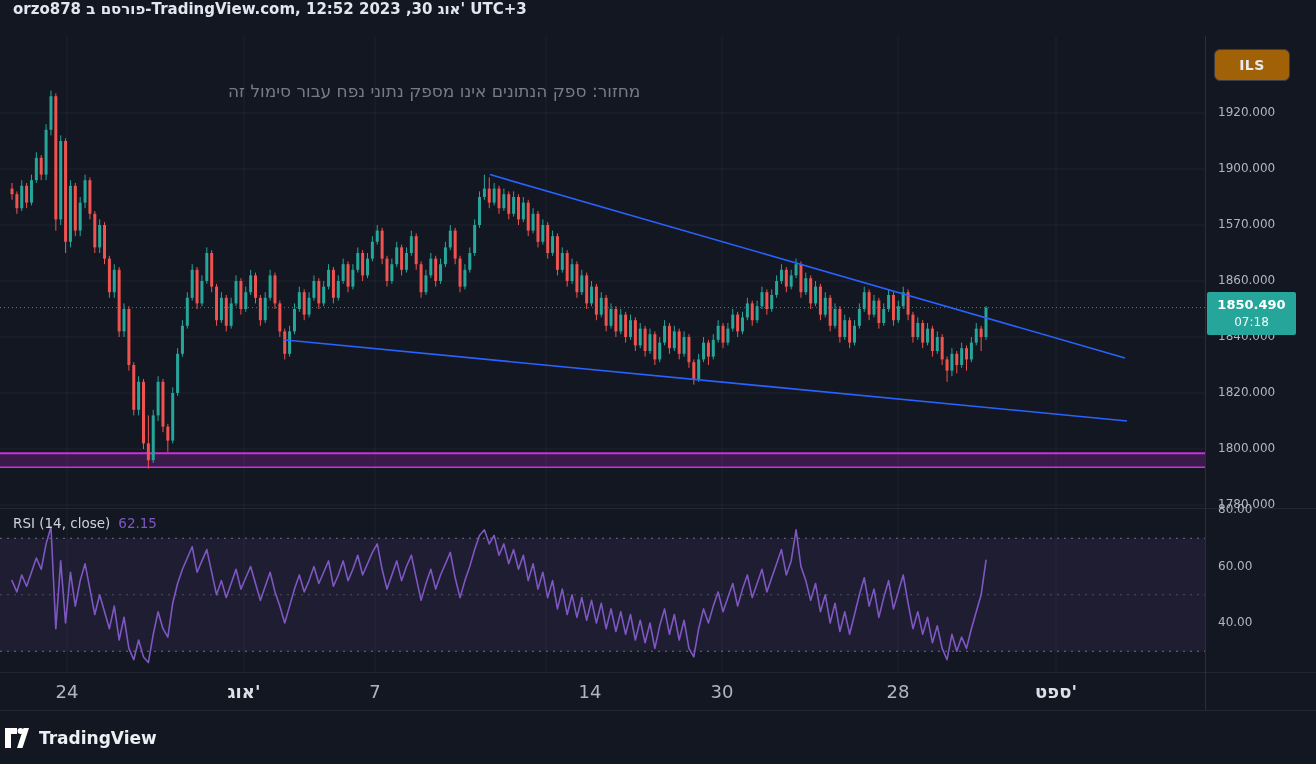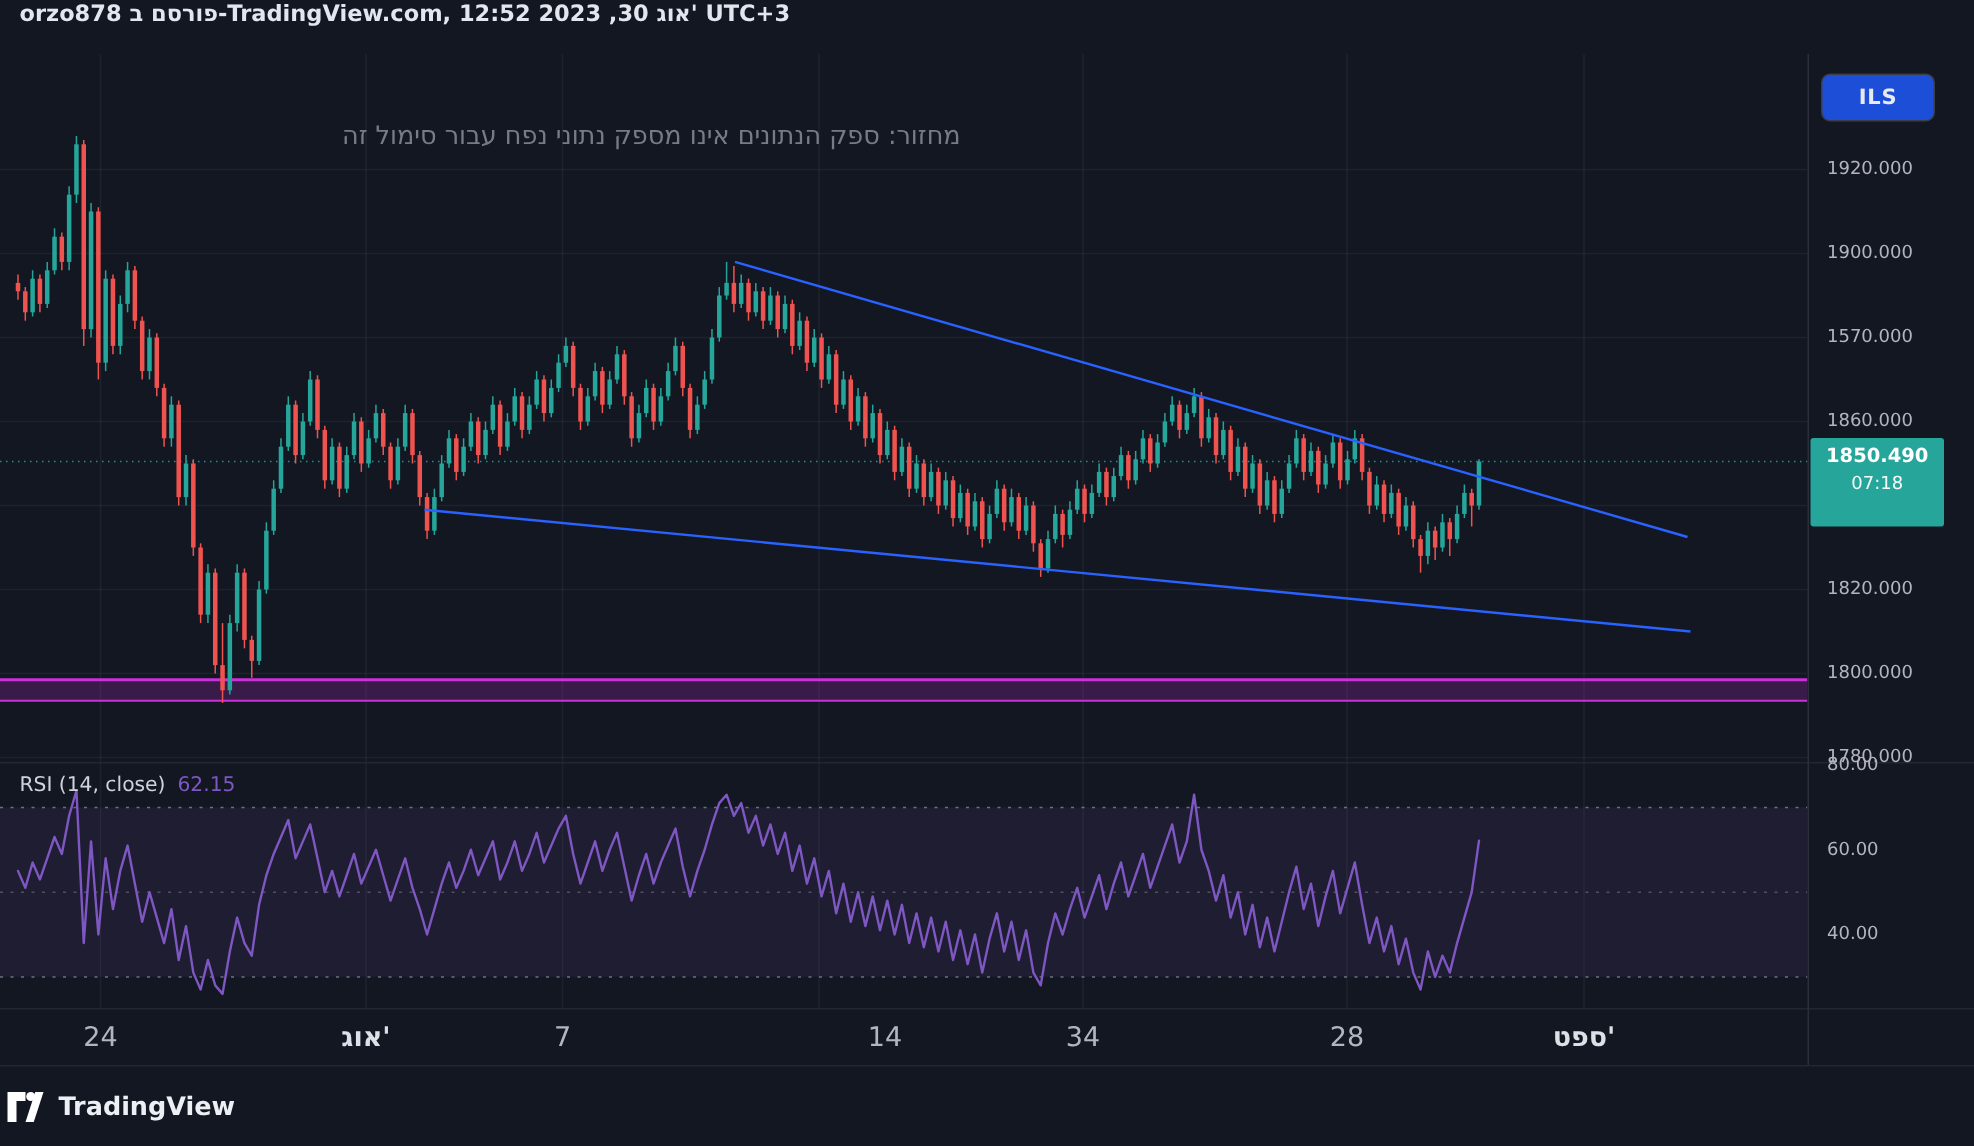"ILS" .ils { background: #1d4ed8 -> #a16207 }
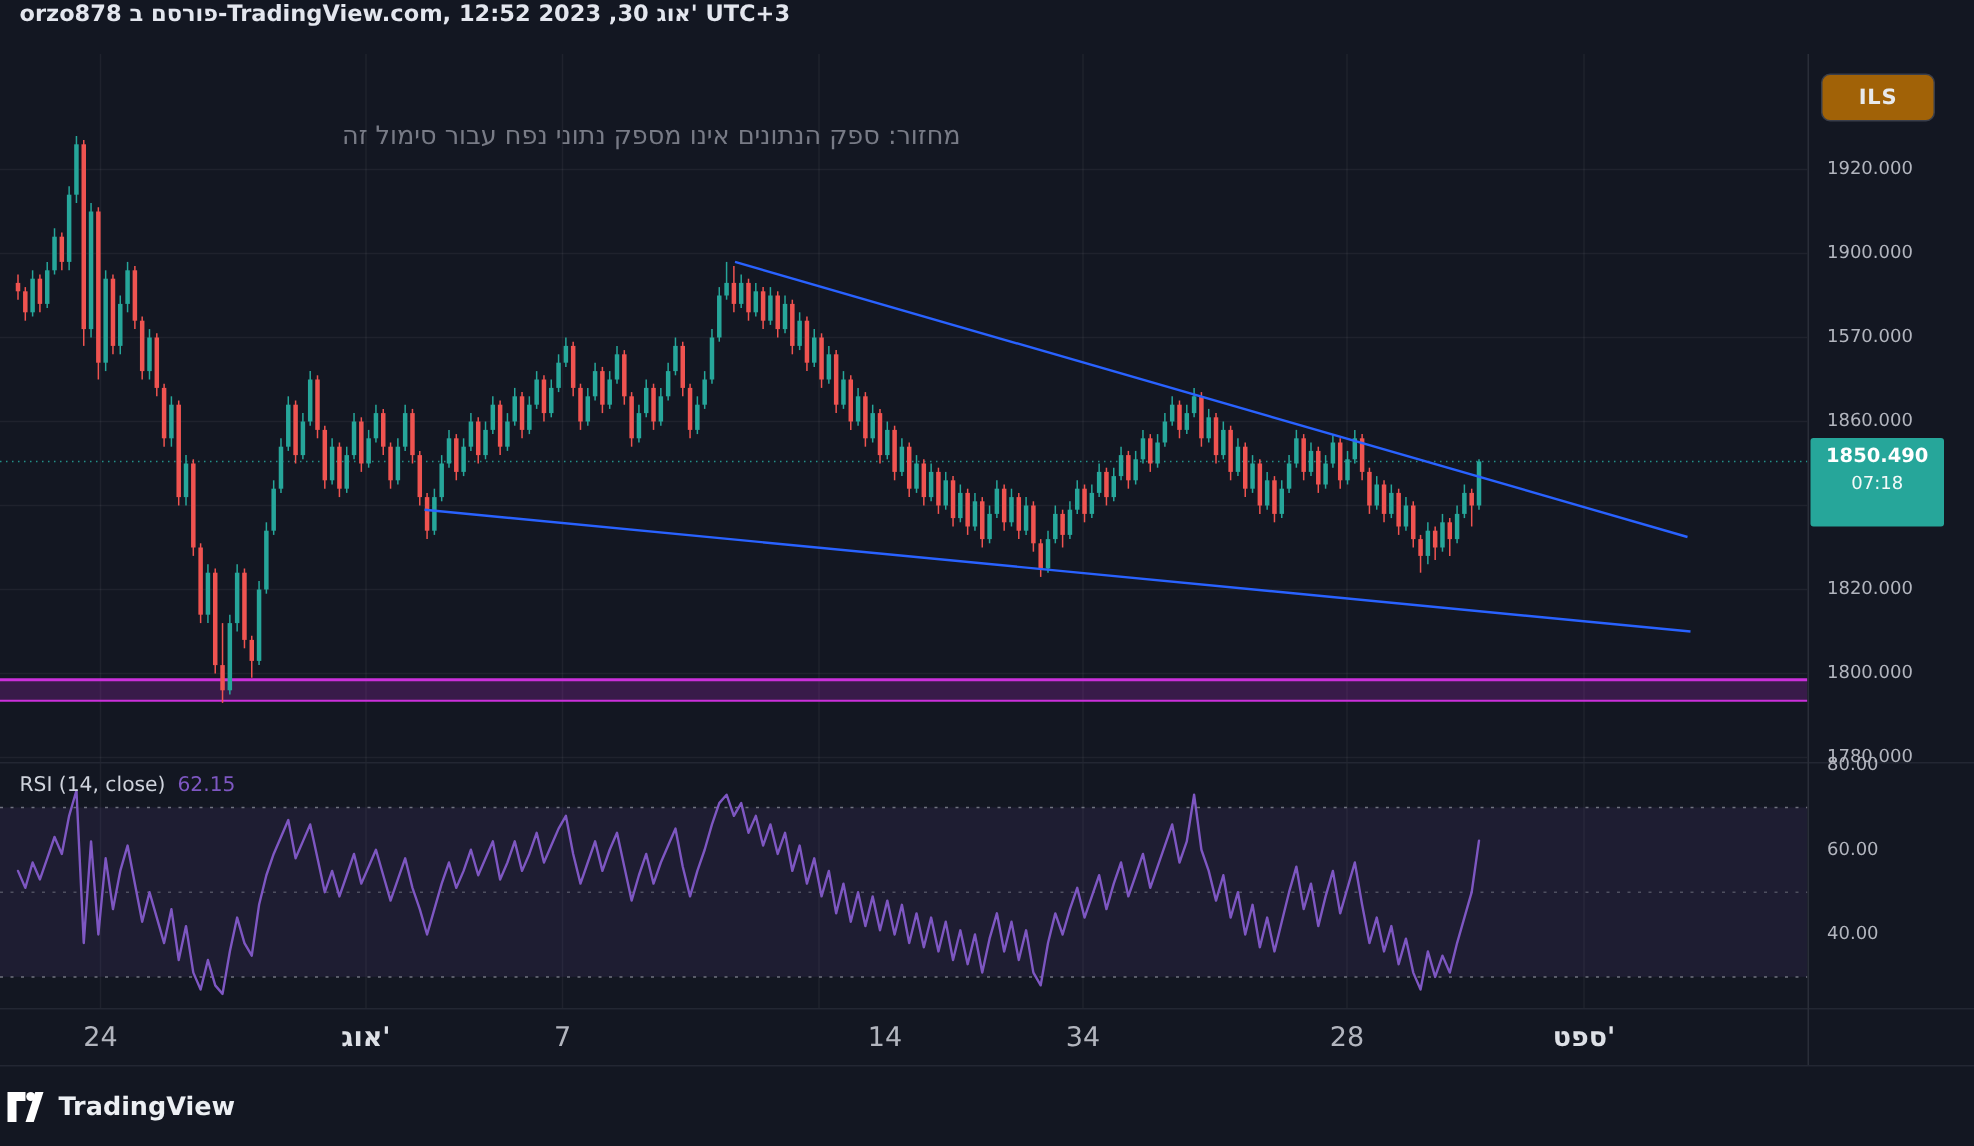"1850.490" .price-tag { padding: 3px 0 20px -> 3px 0 4px }
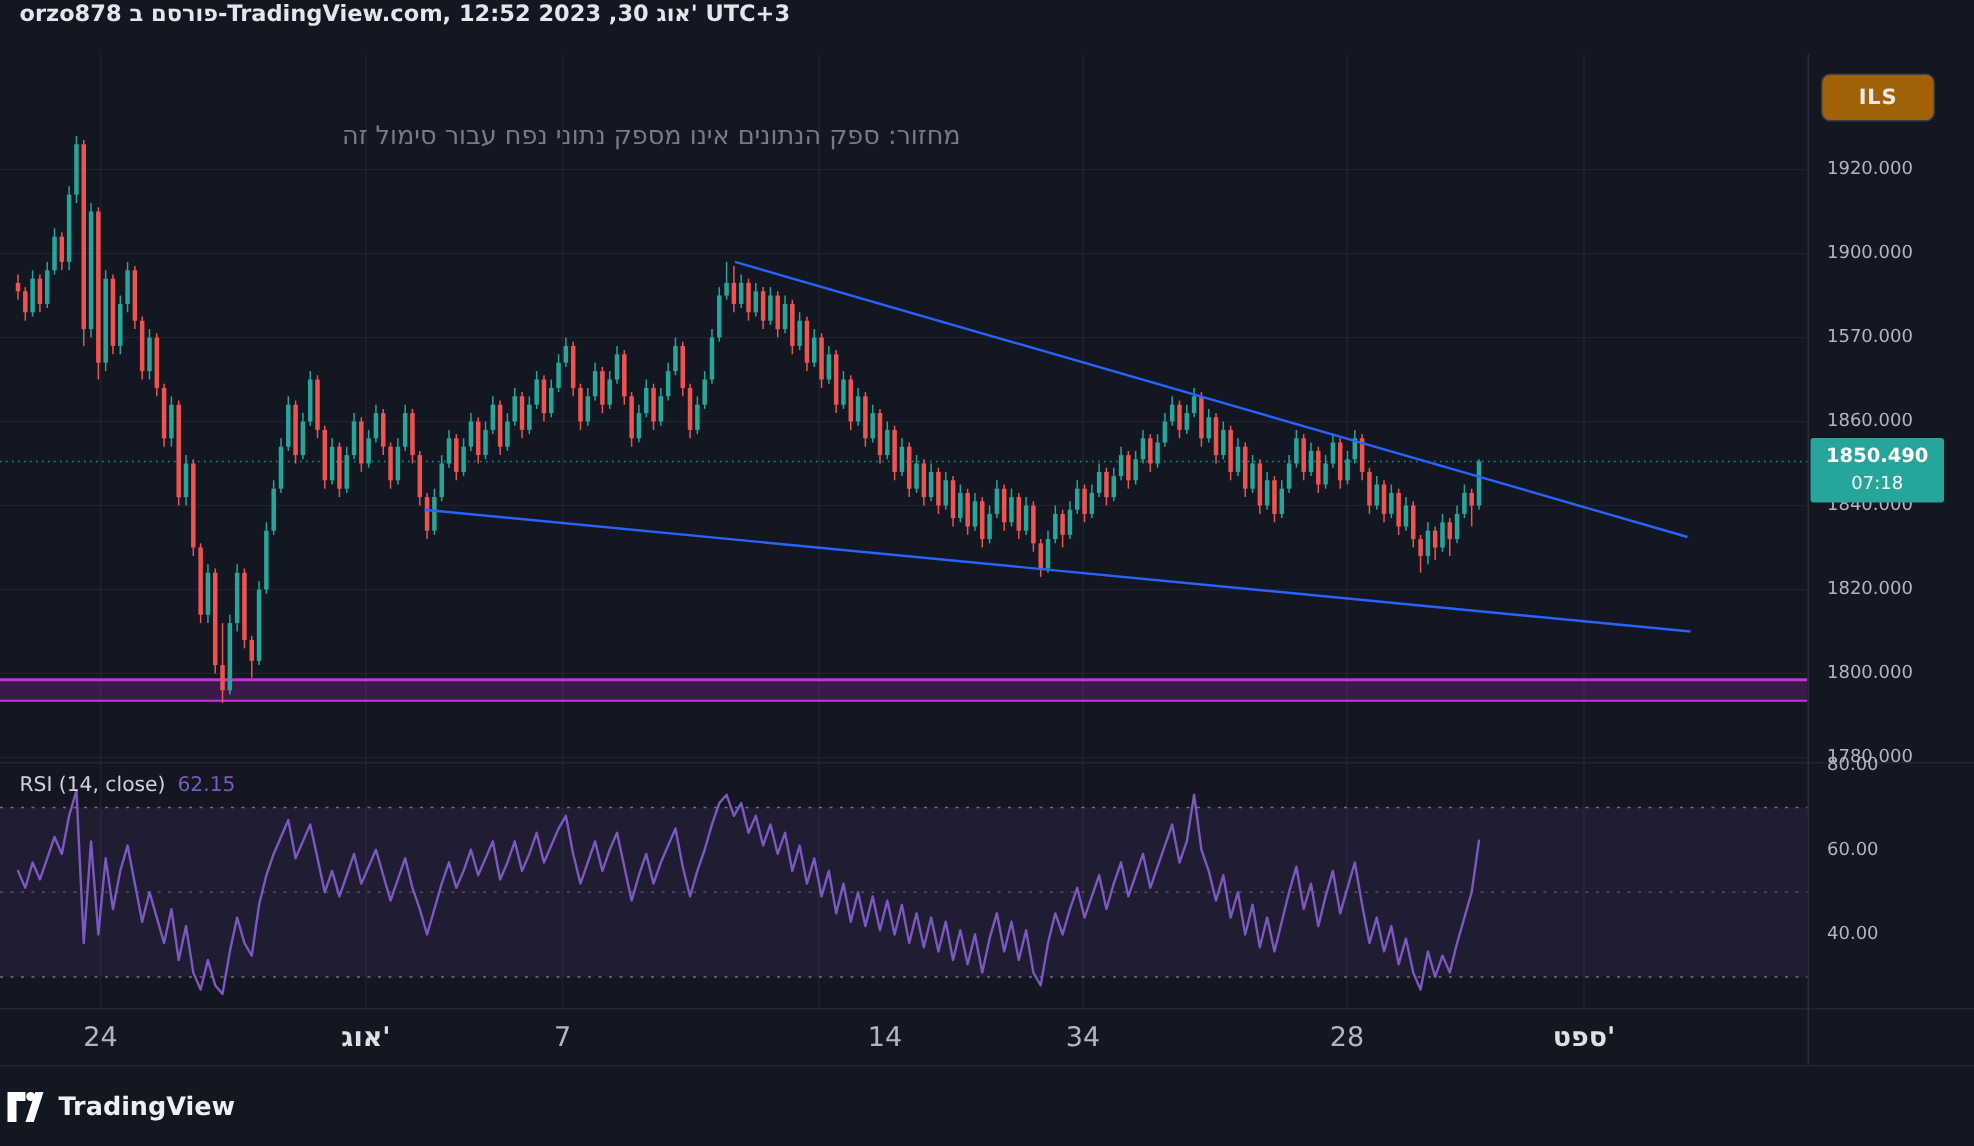"34" div.tlabel { text: 34 -> 30 }
